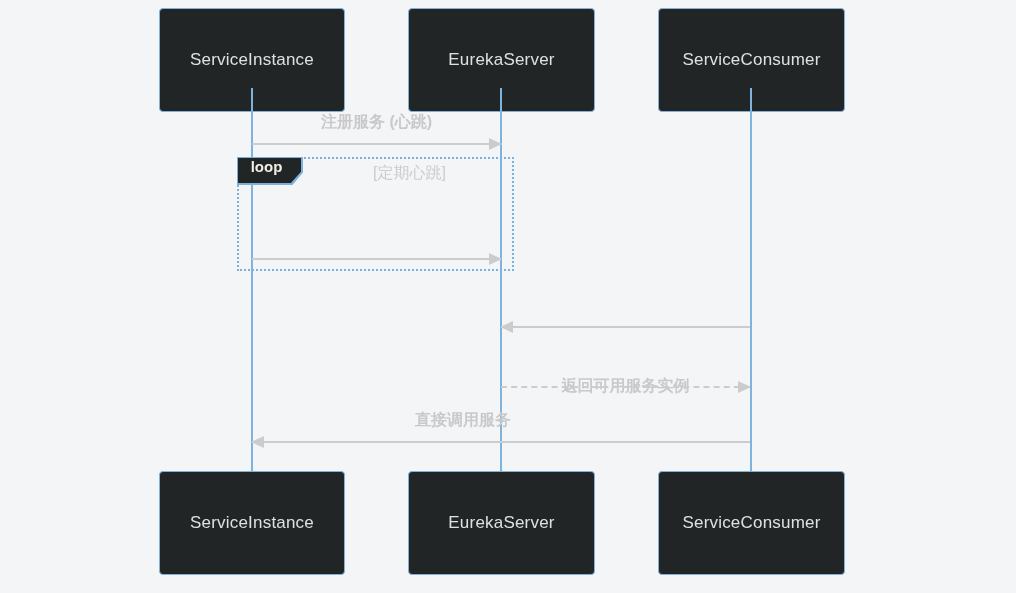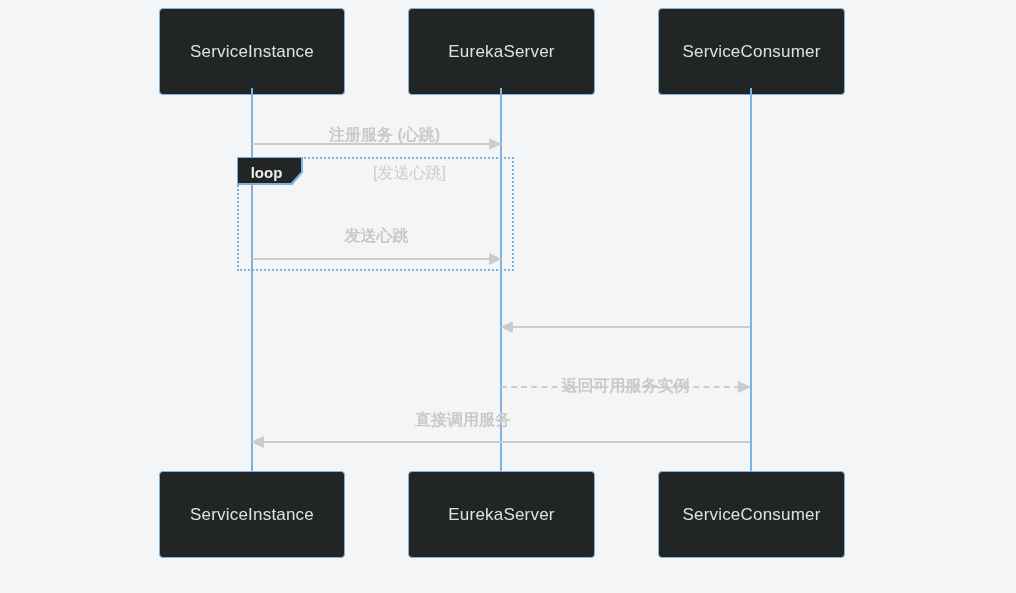"ServiceInstance" .actor { height: 87px -> 104px }
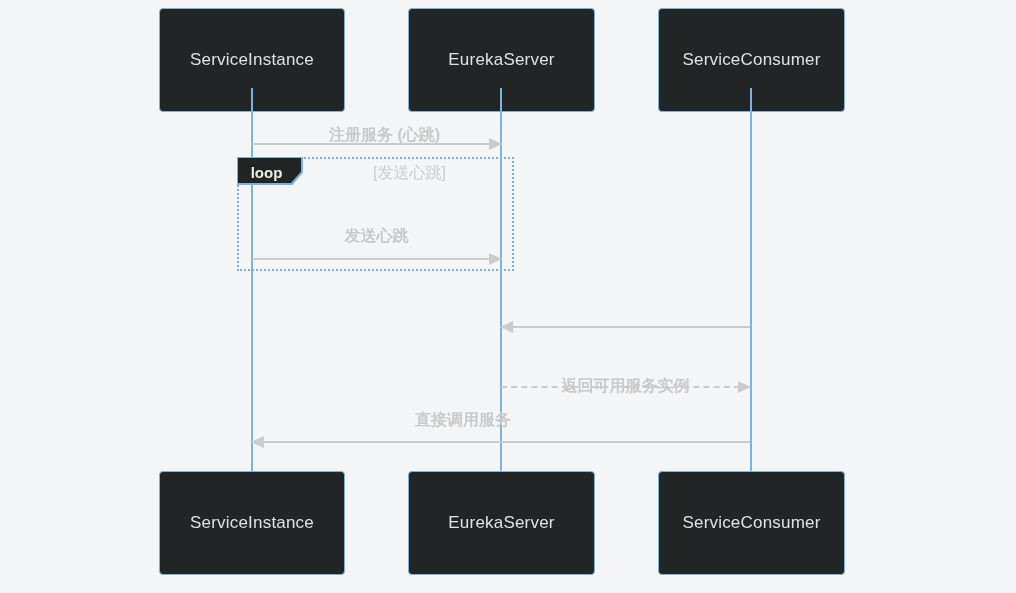"注册服务 (心跳)" div.msg-label { left: 260px -> 252px; margin-top: 13px -> none }
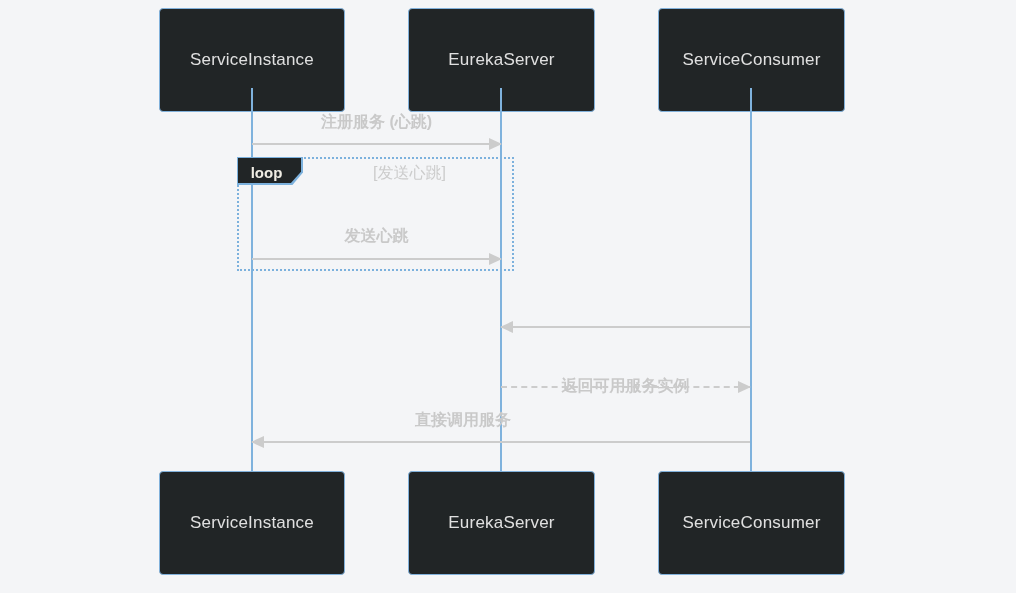"loop" .loop-label-inner { align-items: flex-end -> flex-start }
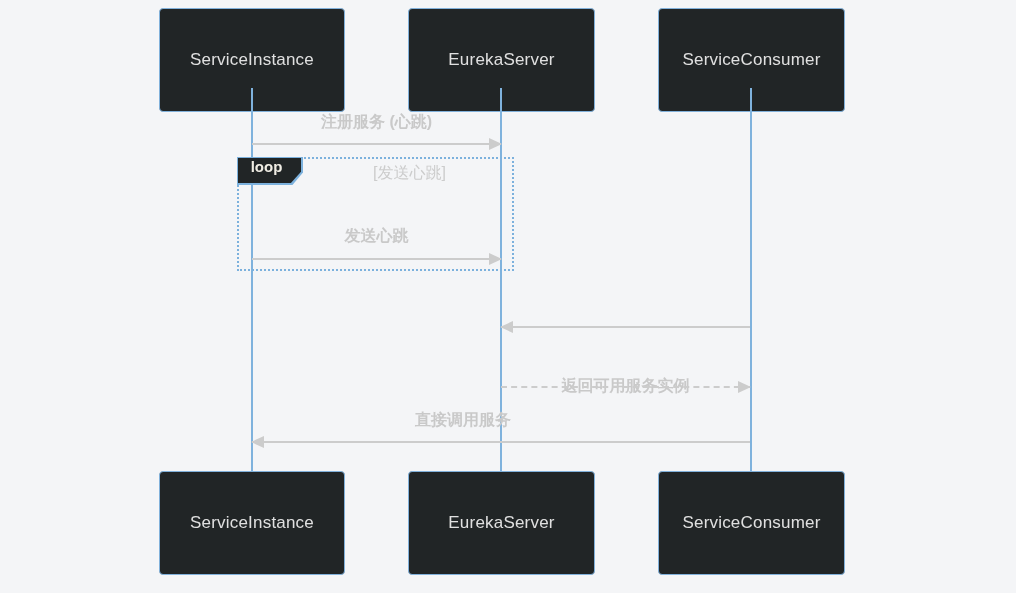"[发送心跳]" div.loop-condition { text: 发送 -> 定期 }
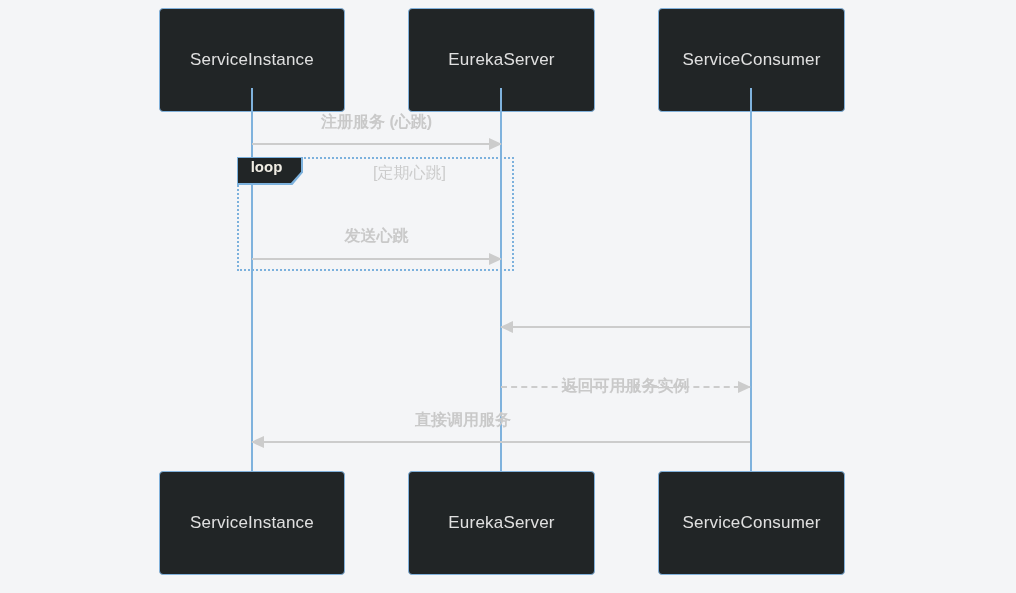"发送心跳" div.msg-label { html: <div>发送心跳</div> -> none }
